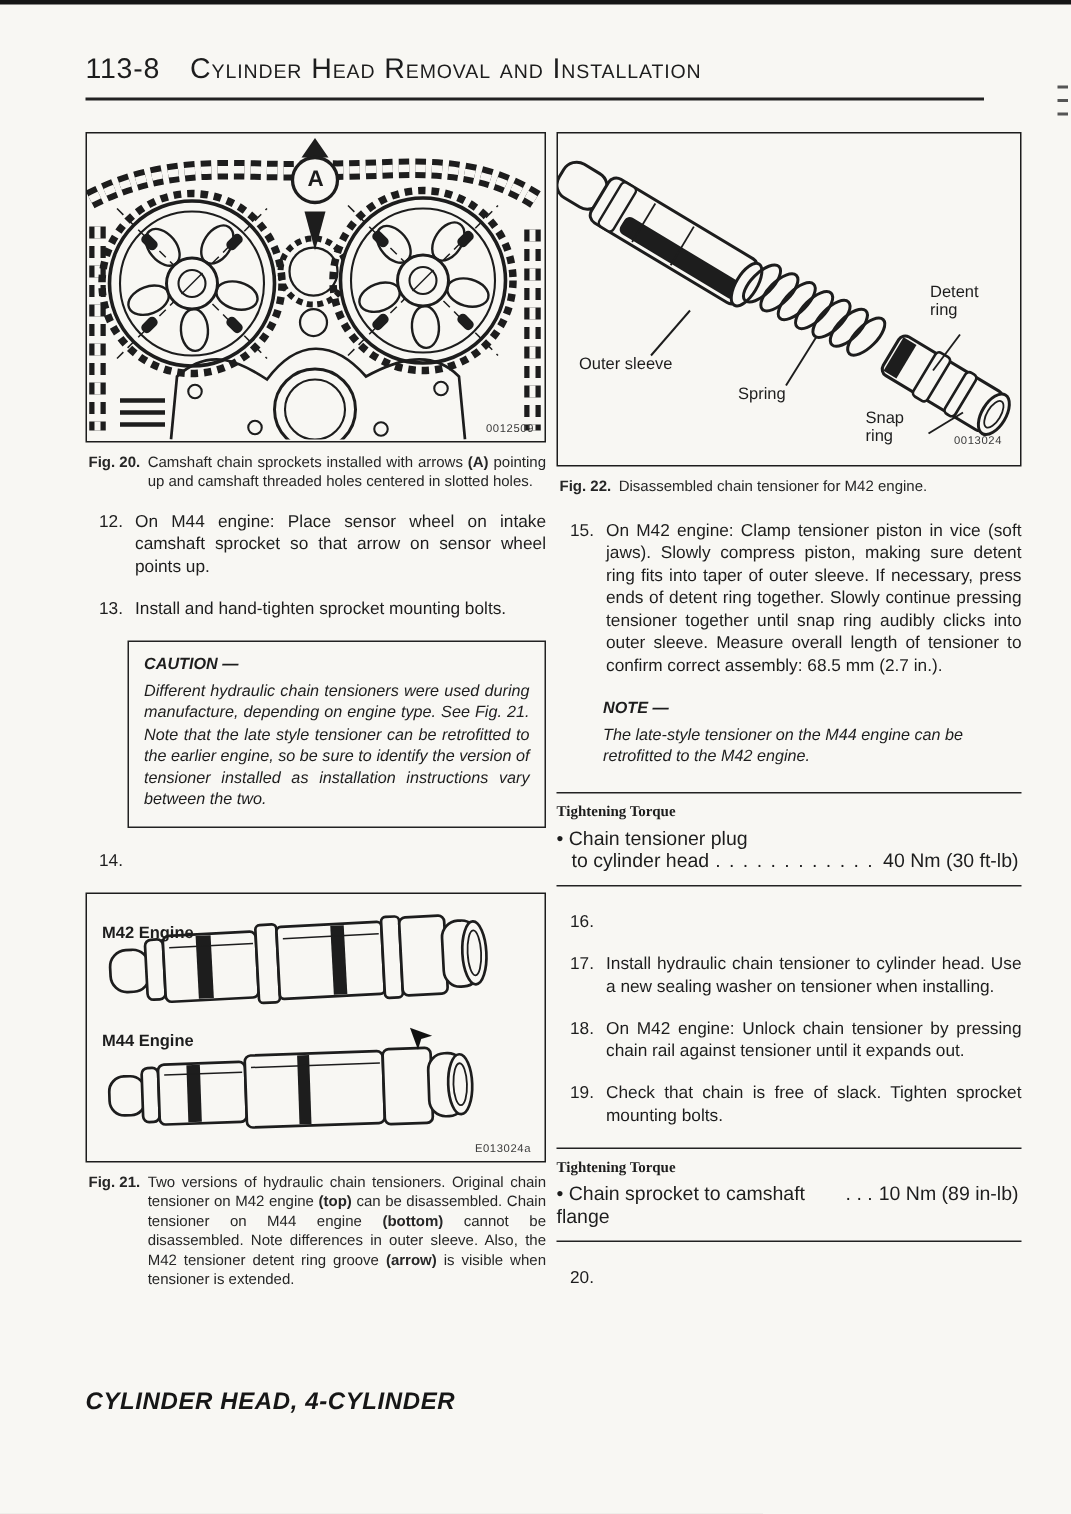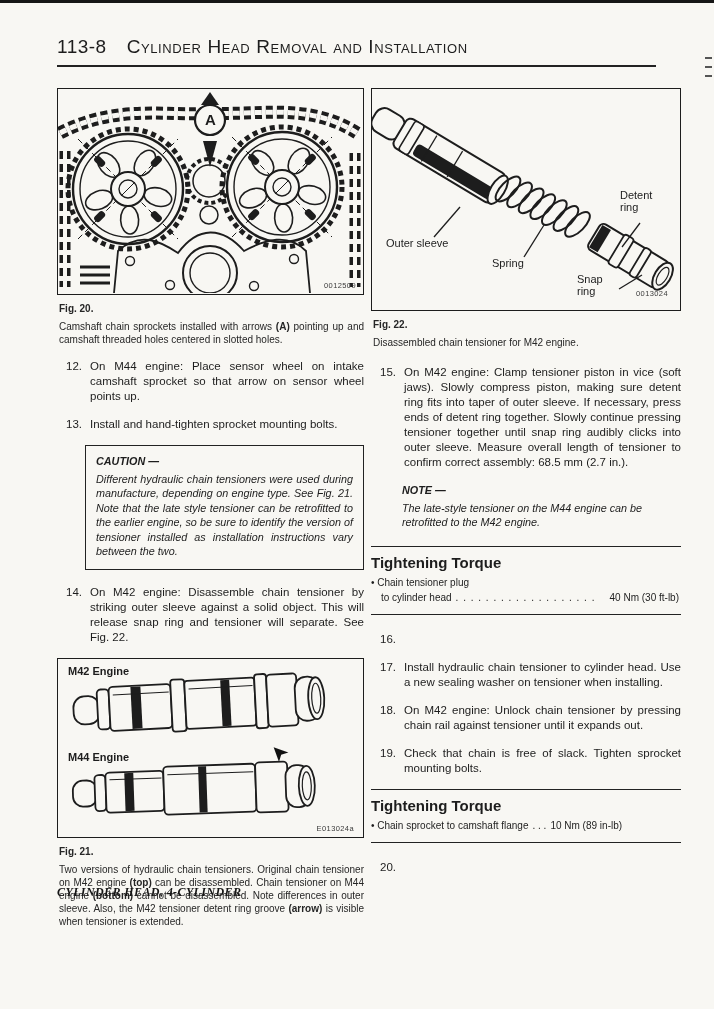"Fig. 20." .caption { flex-direction: column -> none }
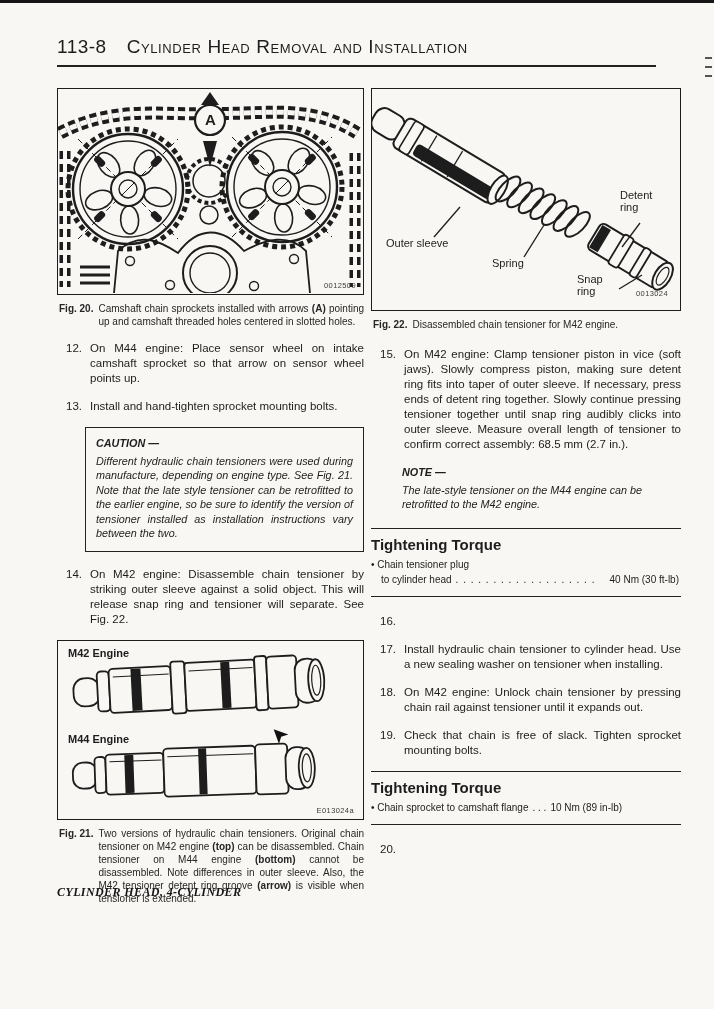"Tightening Torque" .torque .theading { font-family: none -> Liberation Serif, serif; font-size: 15px -> 10px }
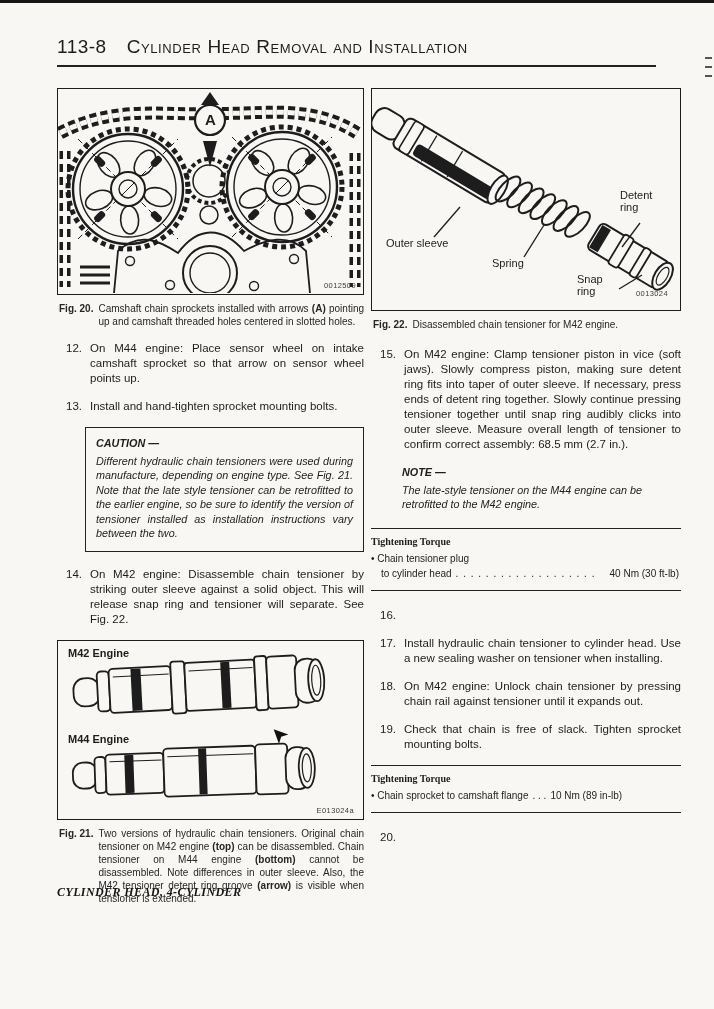"• Chain tensioner plug" .tline { font-size: 10px -> 13px }
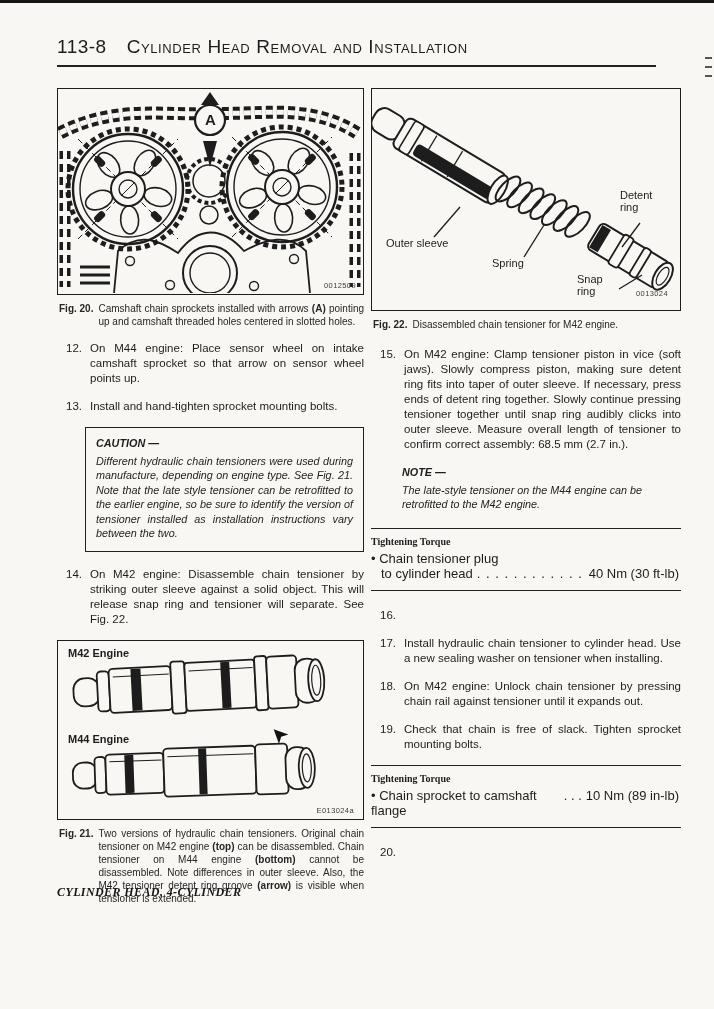"On M42 engine: Disassemble chain" span.txt { html: <span>On M42 engine: Disassemble chain tensioner by striking outer sleeve against a solid object. This will release snap ring and tensioner will separate. See Fig. 22.</span> -> none }
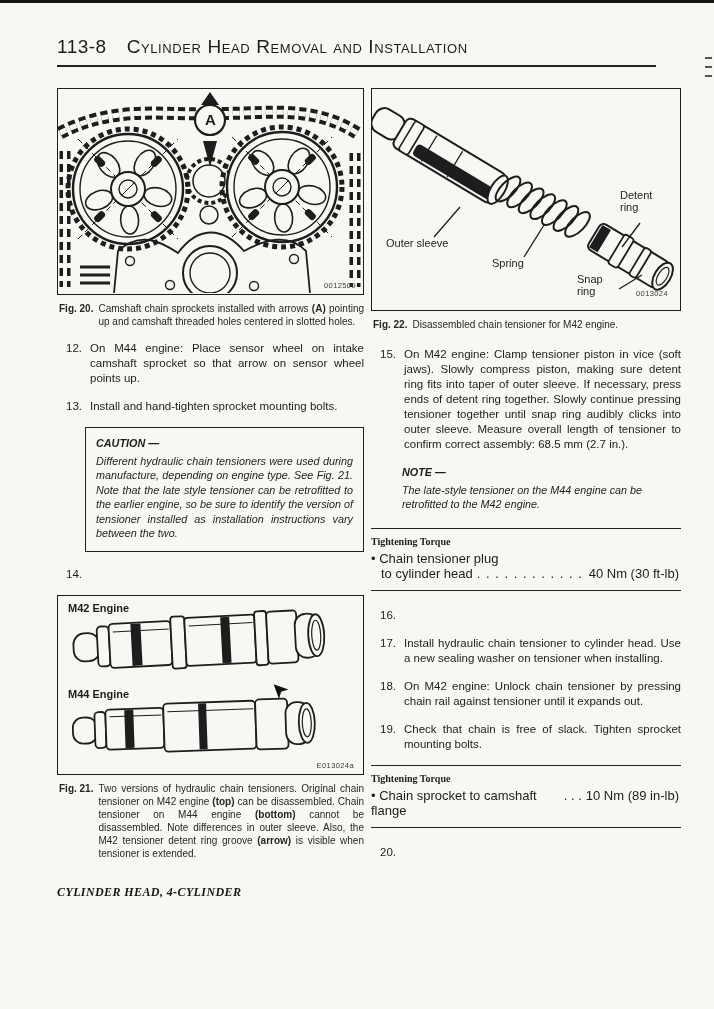"M42 Engine" span.figlabel { top: 6px -> 20px }
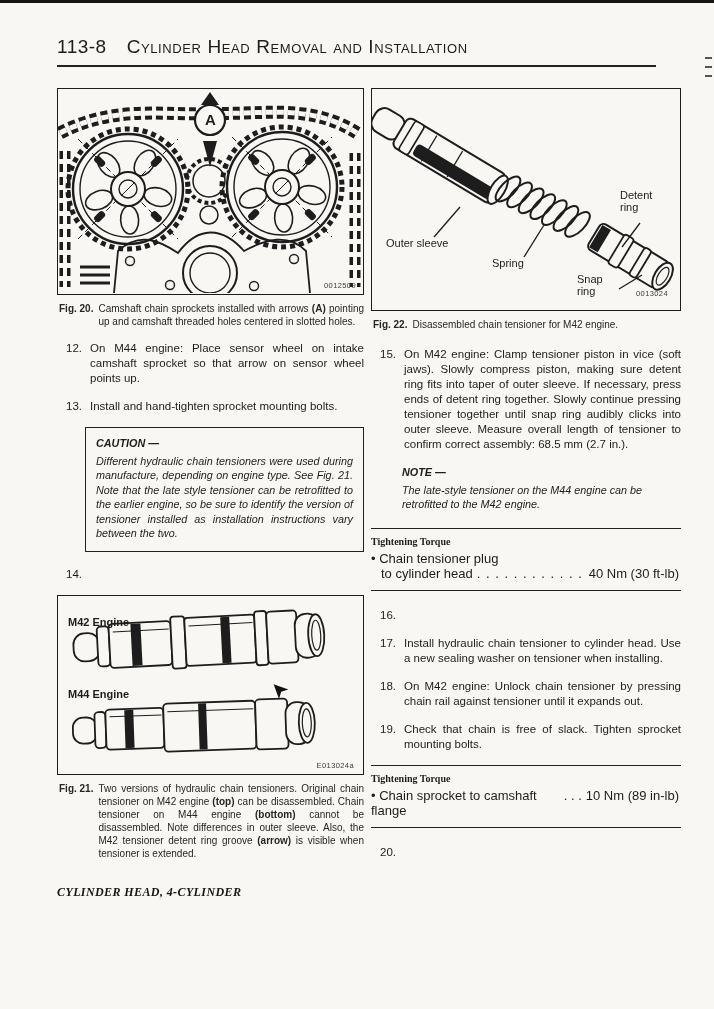"CYLINDER HEAD, 4-CYLINDER" .footer { font-family: Liberation Serif, serif -> none; font-size: 12px -> 16px; top: 885px -> 926px }
